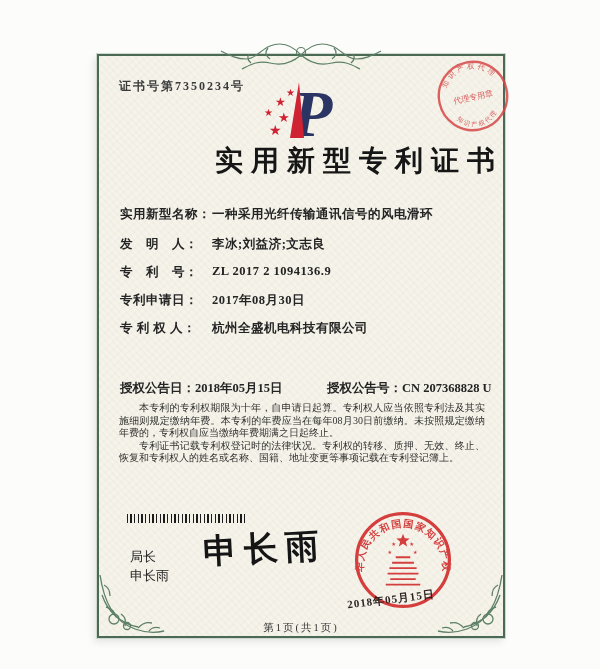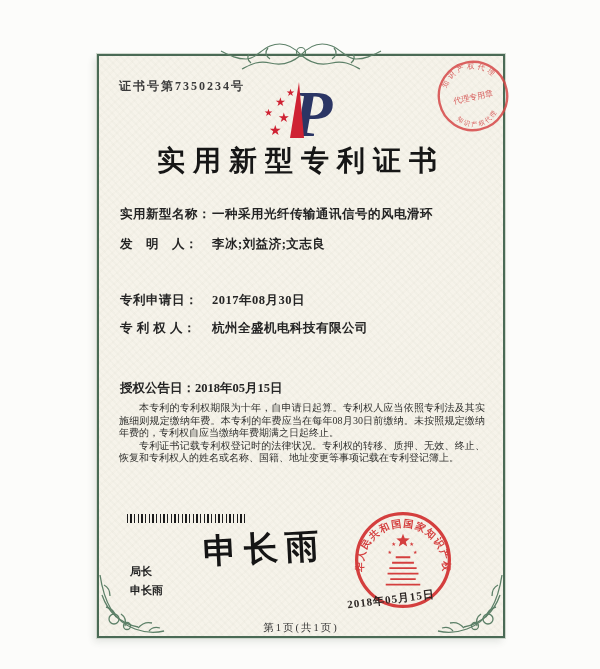"实用新型专利证书" .title { text-align: center -> right }
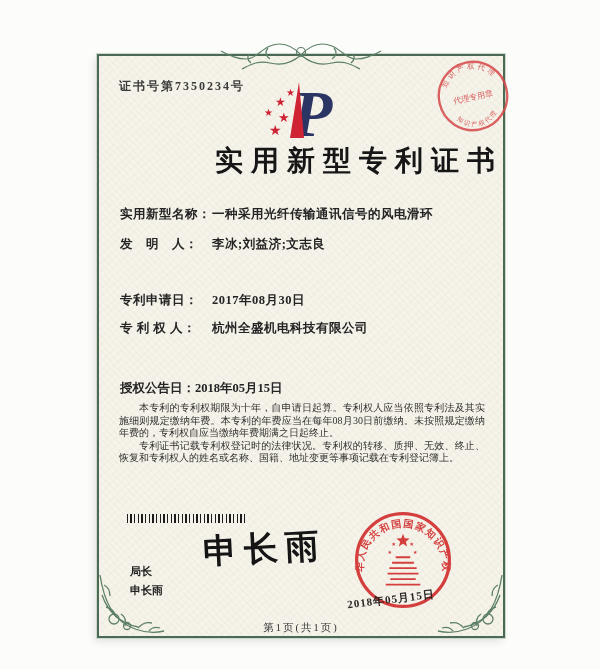"专 利 号： ZL 2017" div.field { html: none -> <div> <span>专 利 号：</span><span>ZL 2017 2 1094136.9</span> </div> }
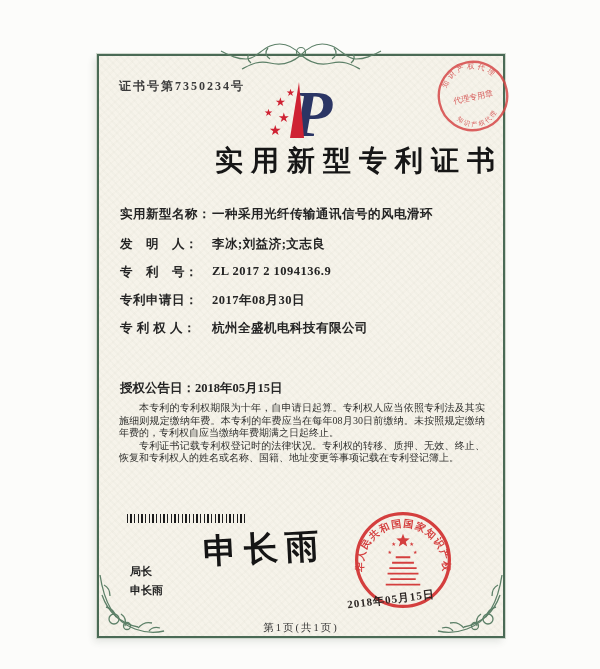"授权公告号：CN 207368828 U" span.grant-right { html: none -> <span> <span>授权公告号：</span><span>CN 207368828 U</span> </span> }
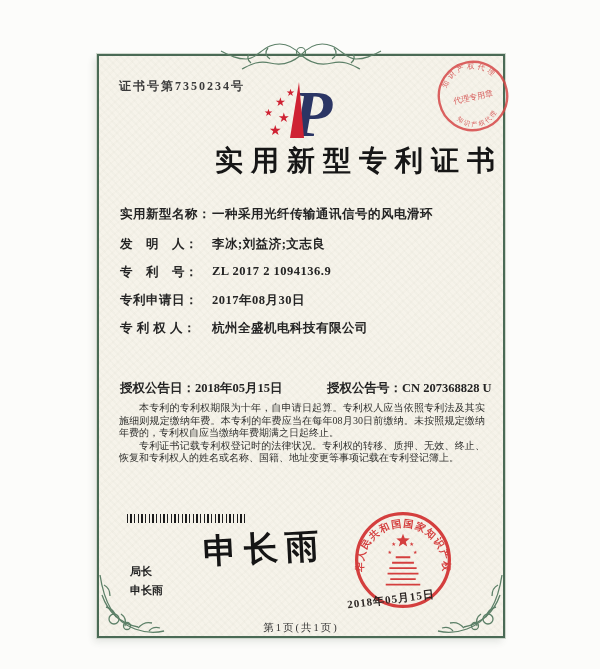"局长" .director { font-size: 11px -> 13px; font-weight: 700 -> 400; top: 506px -> 491px }
